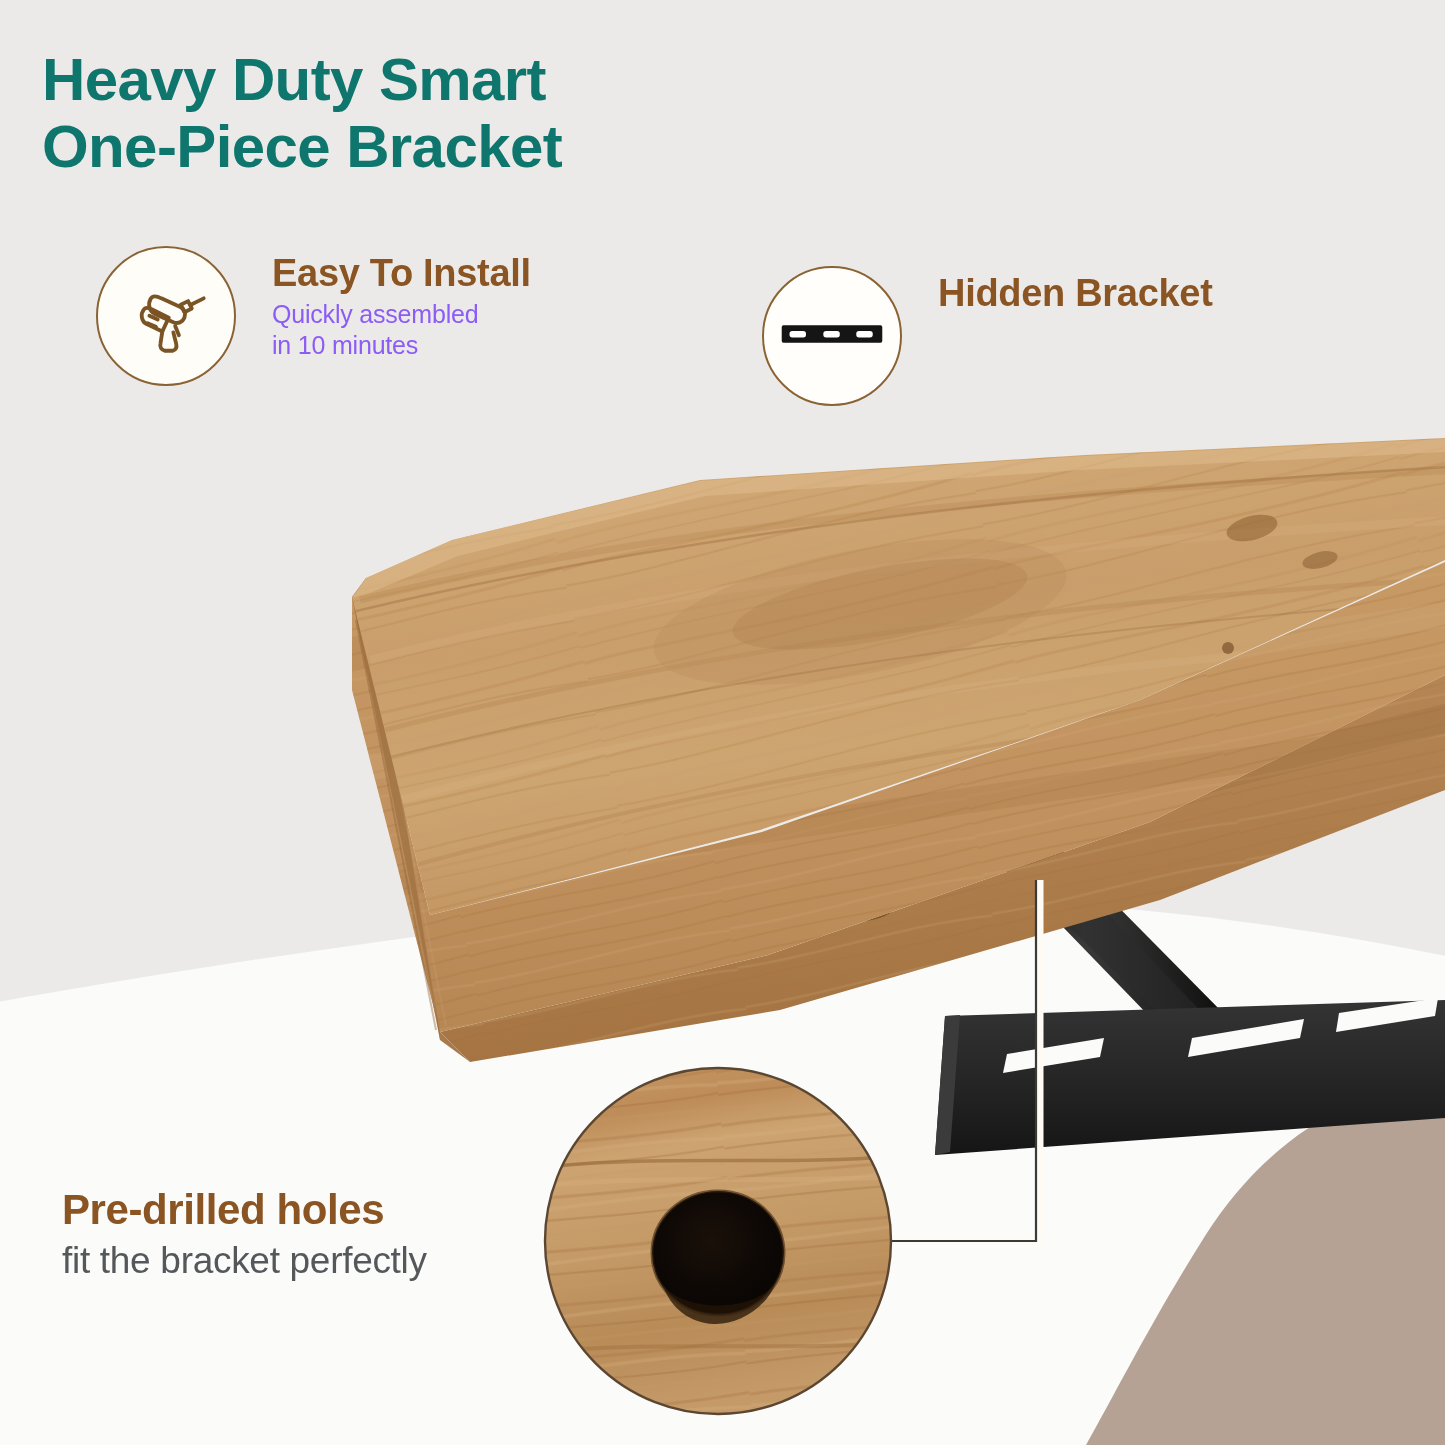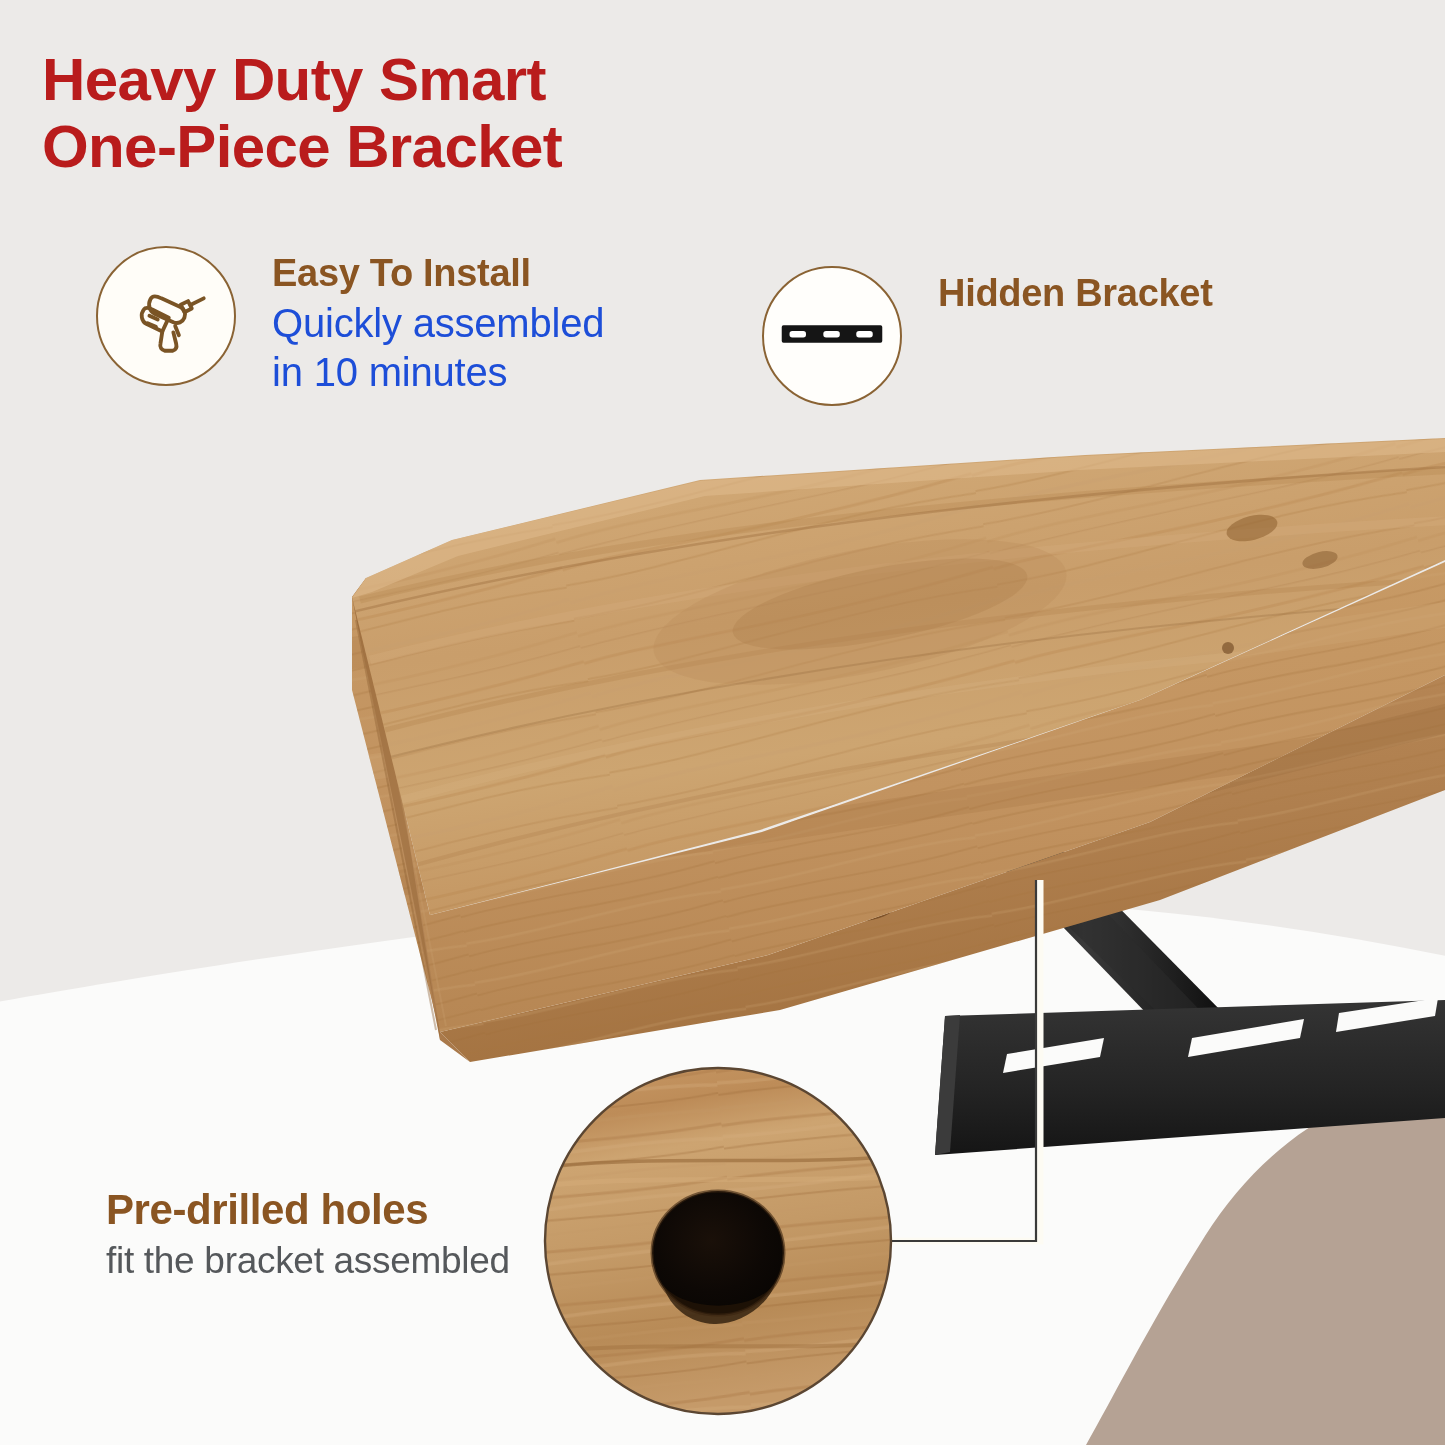"Heavy Duty Smart" .headline { color: #b91c1c -> #0f766e }
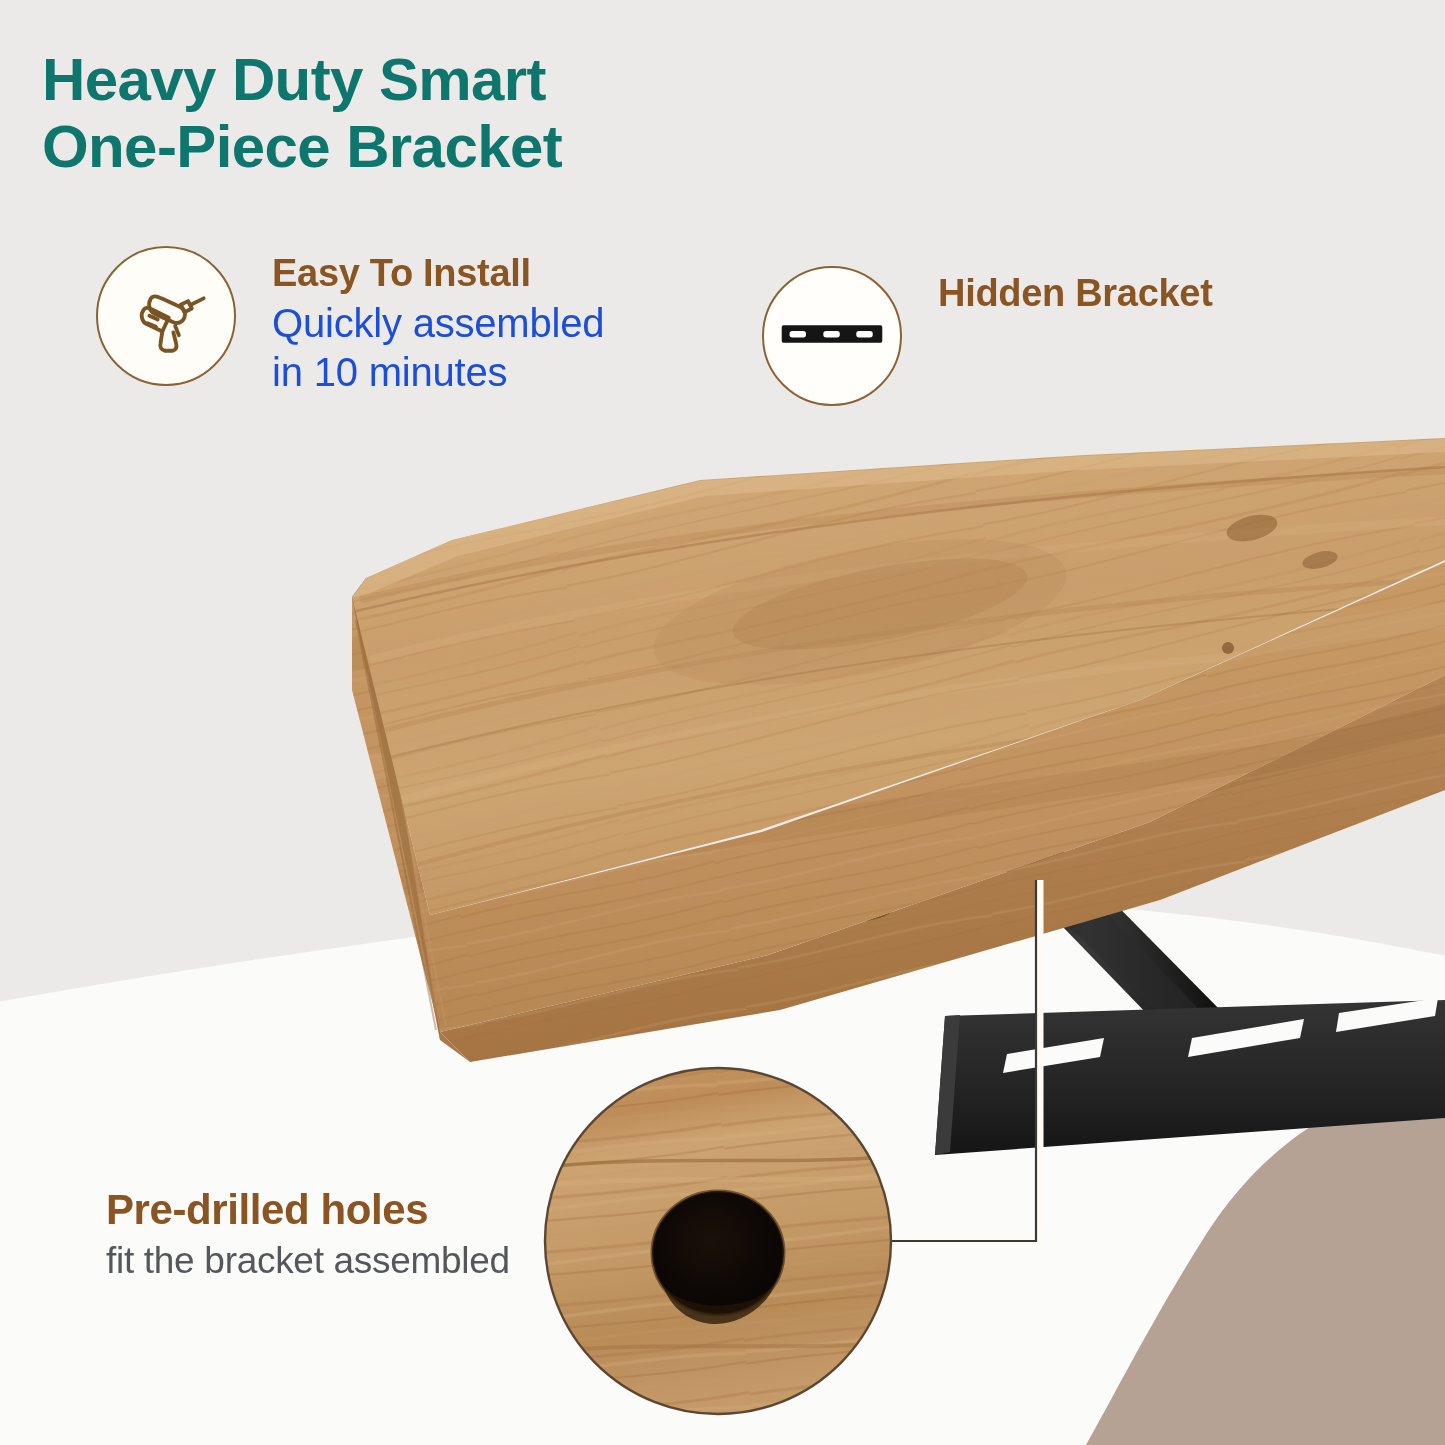"Quickly assembled" .fbody { color: #1d4ed8 -> #8b5cf6; font-size: 40px -> 25px }
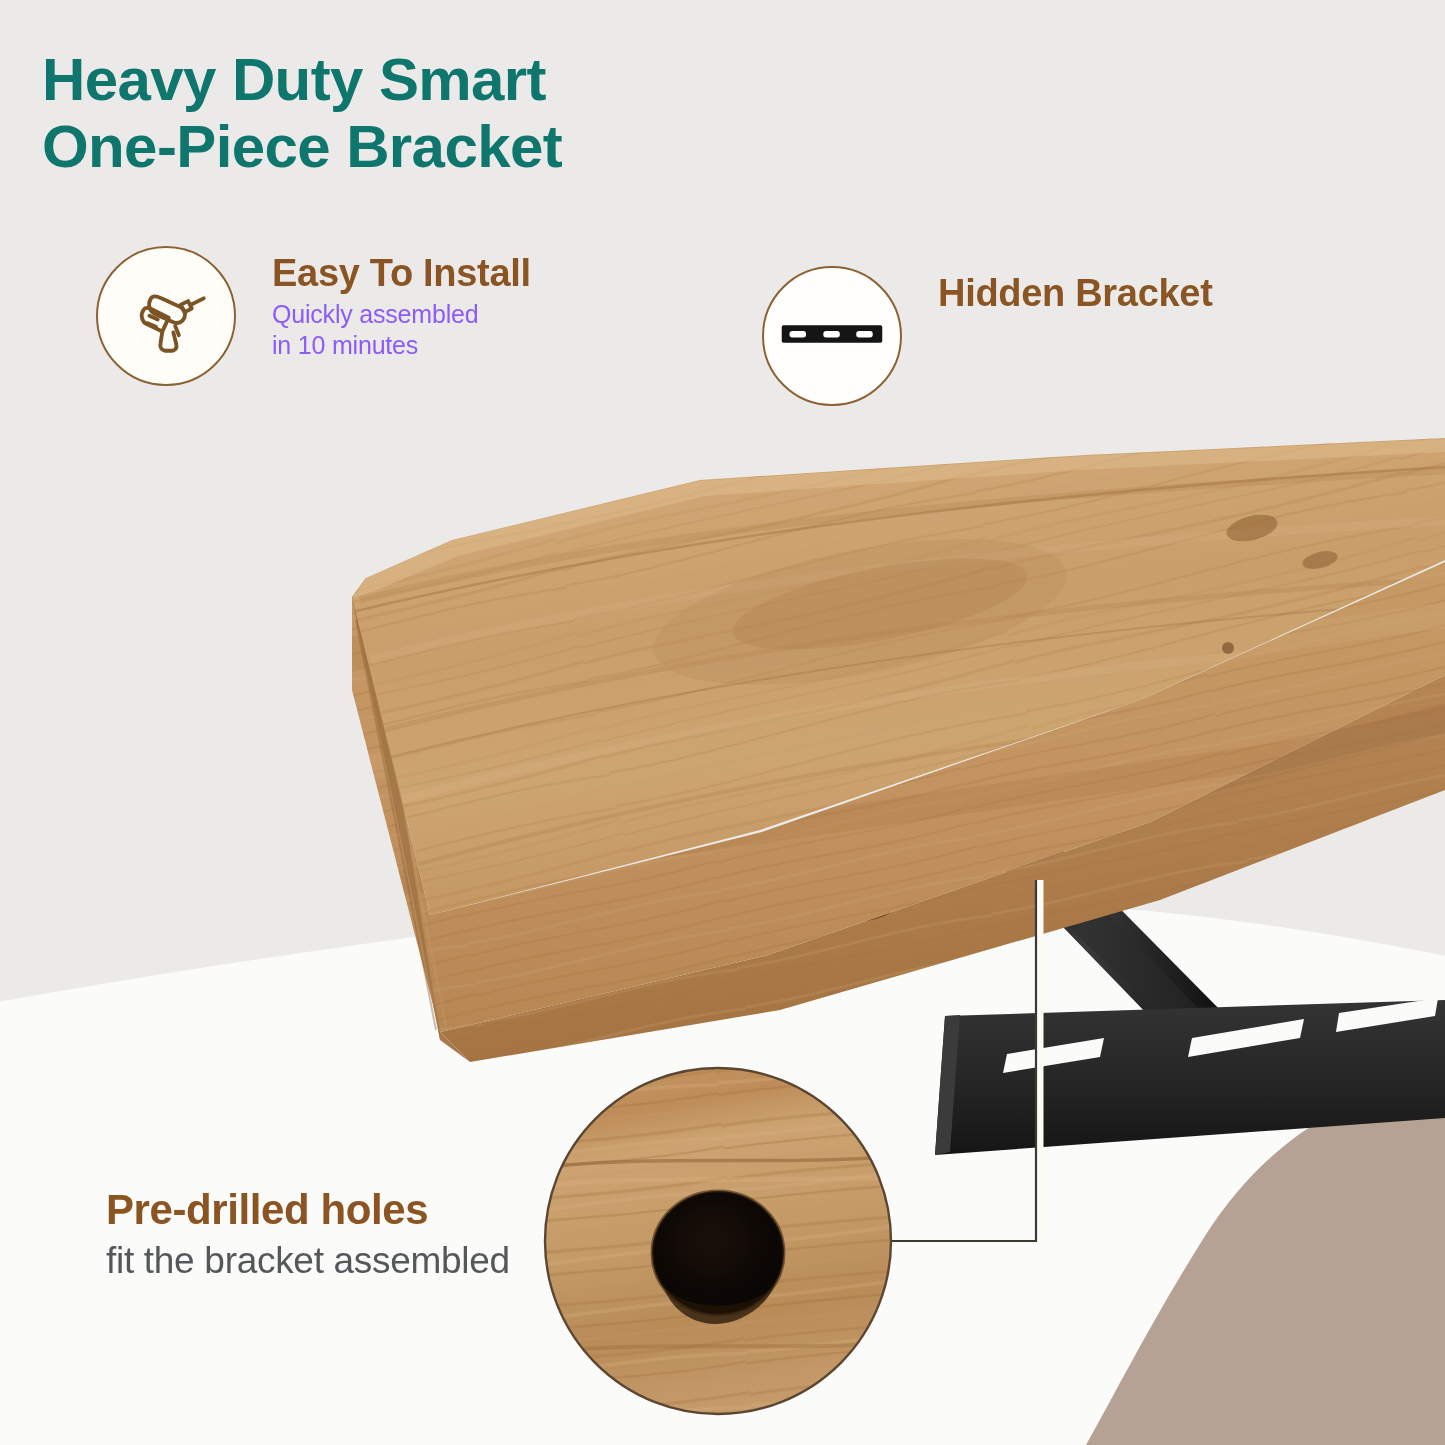"Pre-drilled holes" .callout { margin-left: 44px -> none }
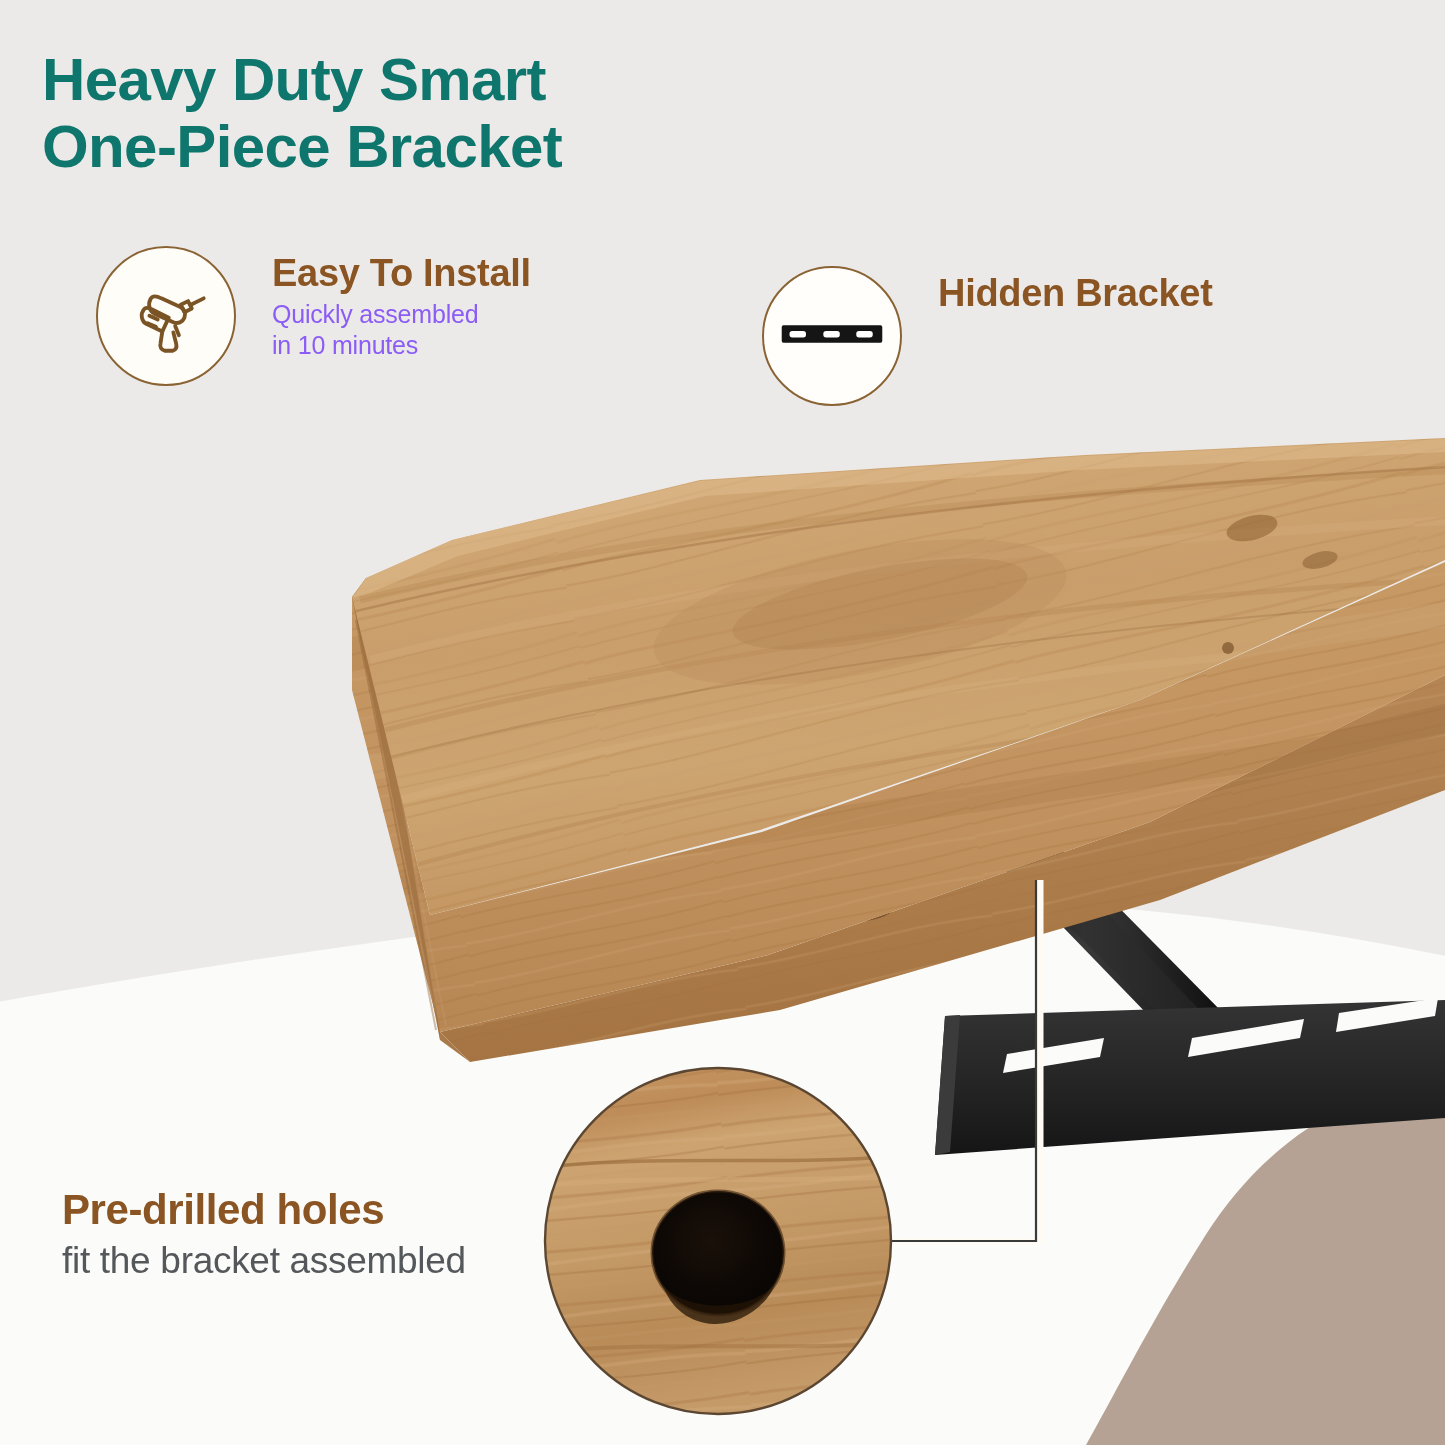"fit the bracket assembled" div.cbody { text: assembled -> perfectly }
